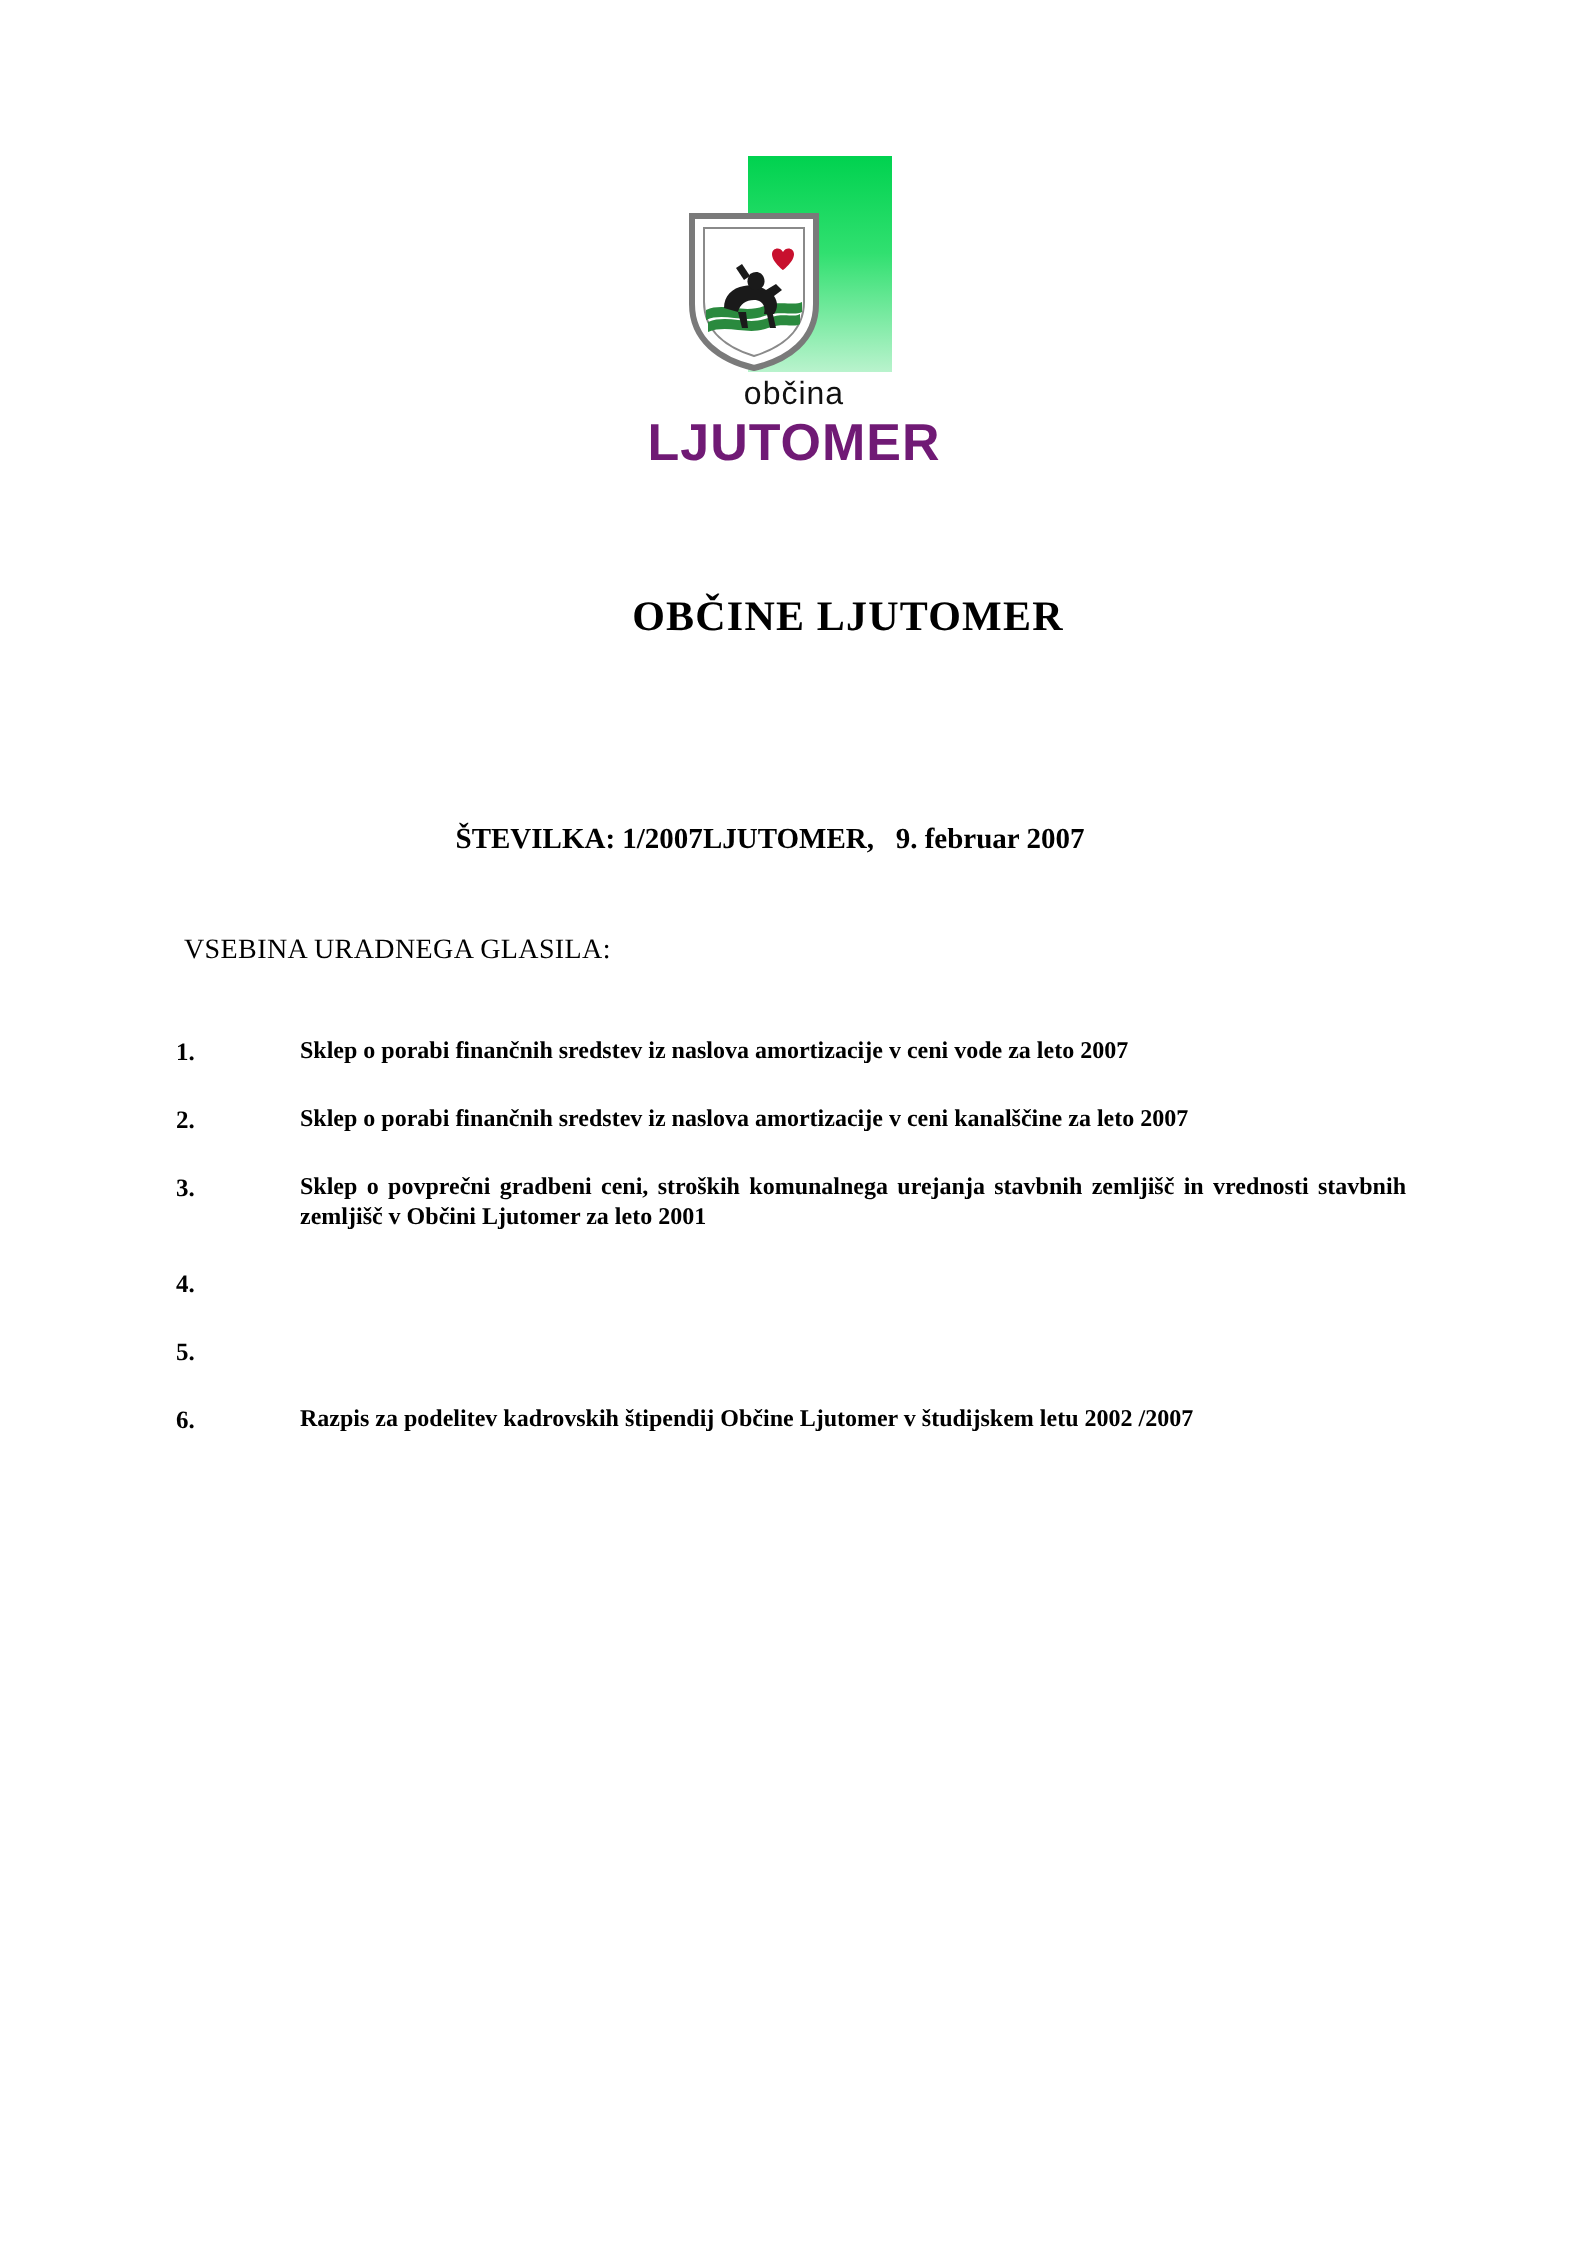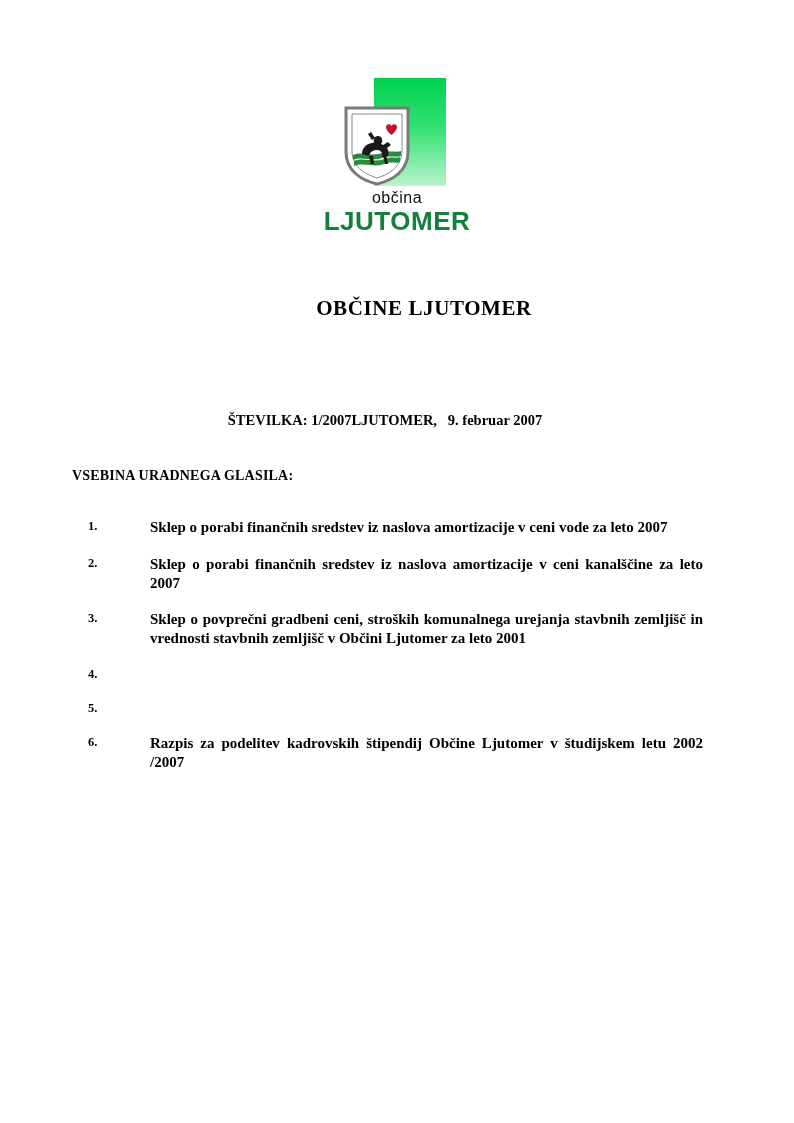"LJUTOMER" .logo-text .ljutomer { color: #15803d -> #701a75 }
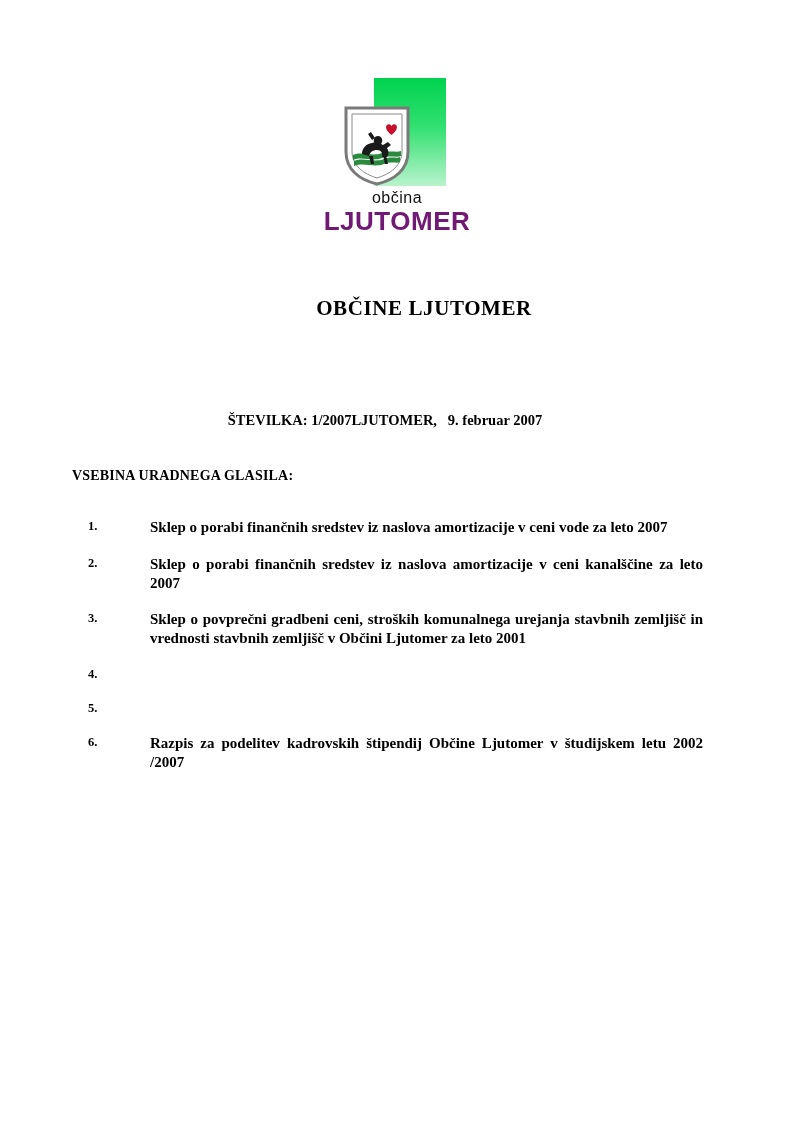"VSEBINA URADNEGA GLASILA:" .contents-heading { font-weight: bold -> normal; left: 72px -> 92px }
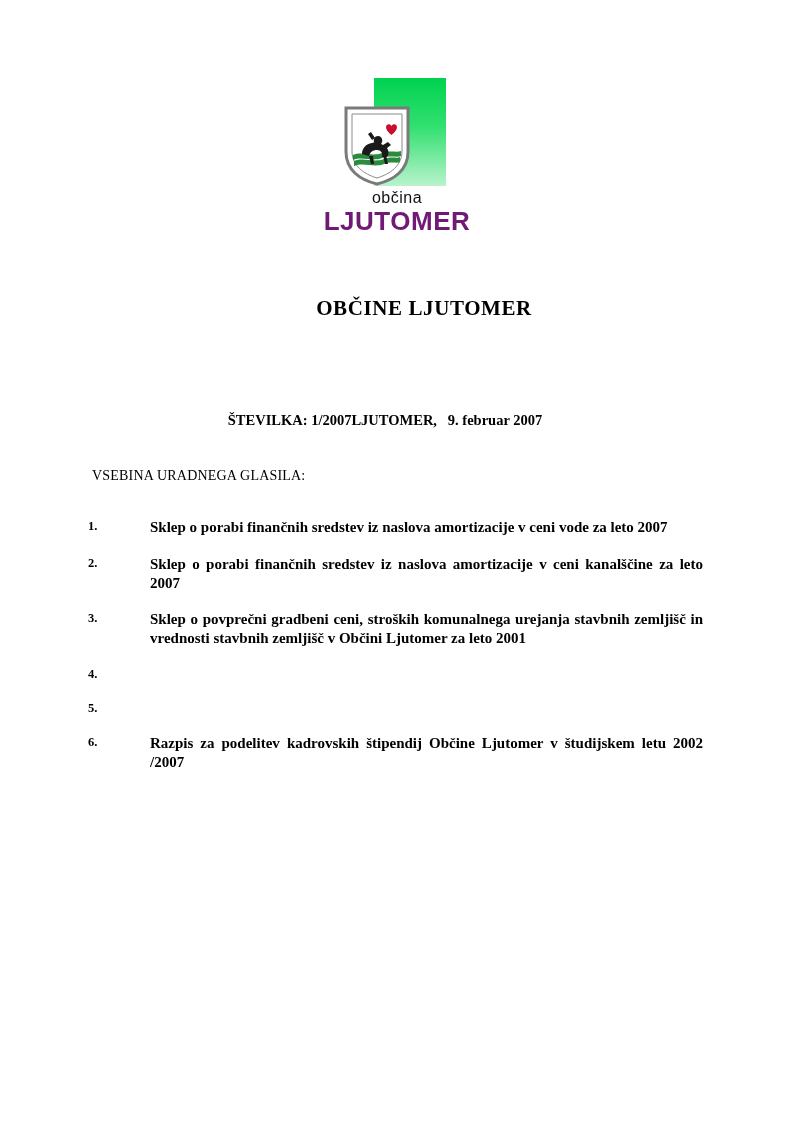"Sklep o porabi finančnih sredstev" .item-text { font-size: 15px -> 12px }
